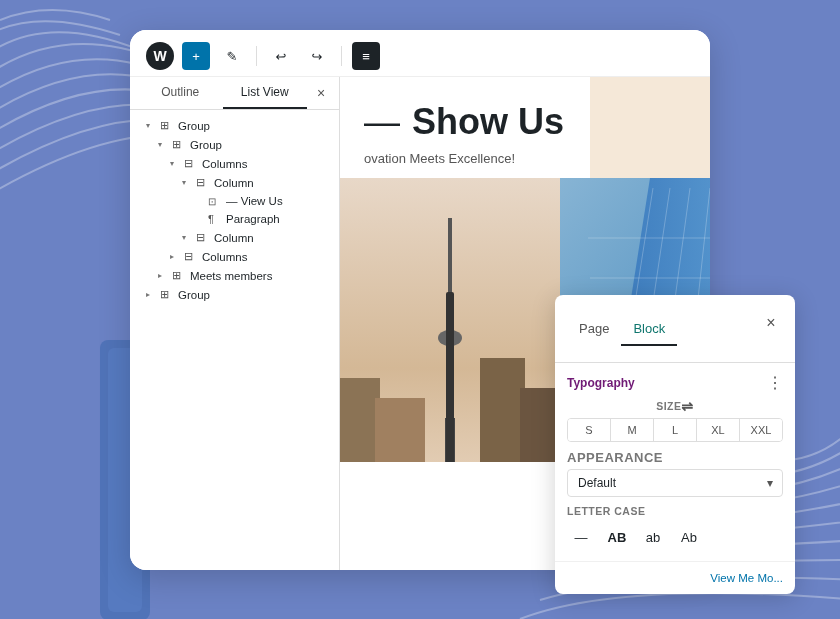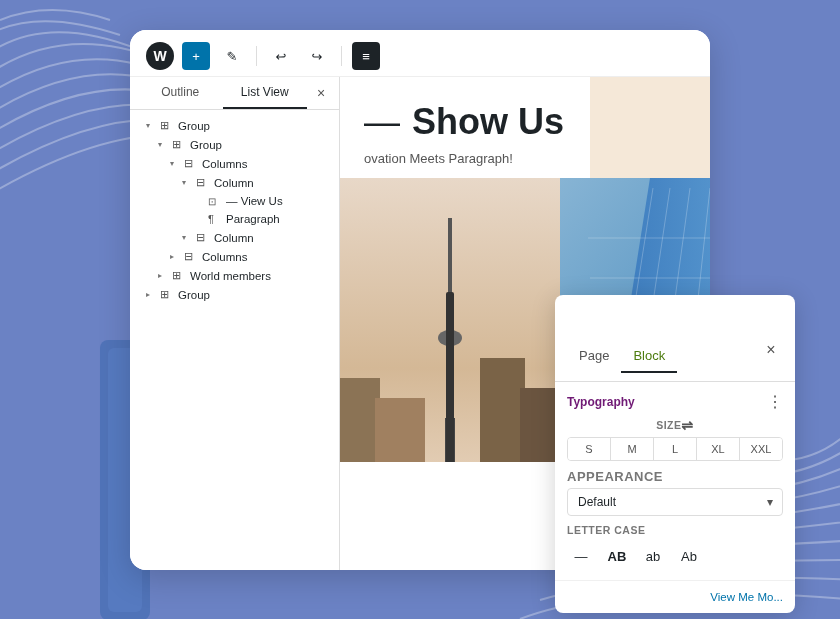"ovation Meets Paragraph!" div.about-subtitle { text: Paragraph -> Excellence }
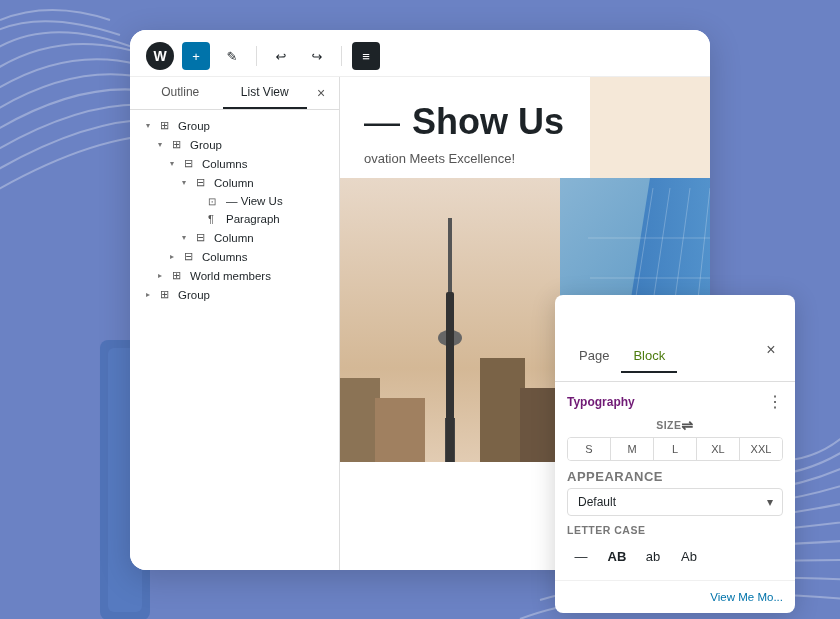"World members" span.tree-label { text: World -> Meets }
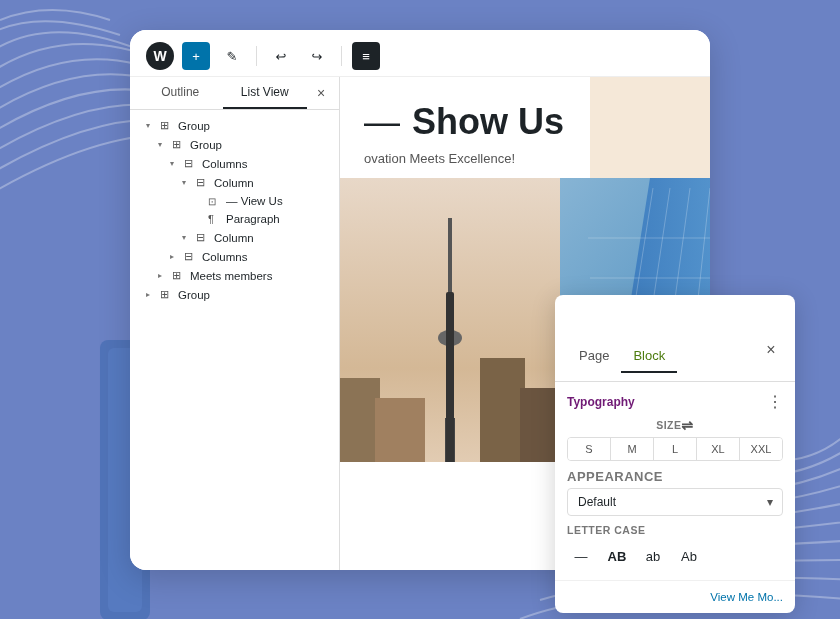"Page" .block-panel-header { margin-top: 35px -> none; padding: 8px 12px -> 16px 12px }
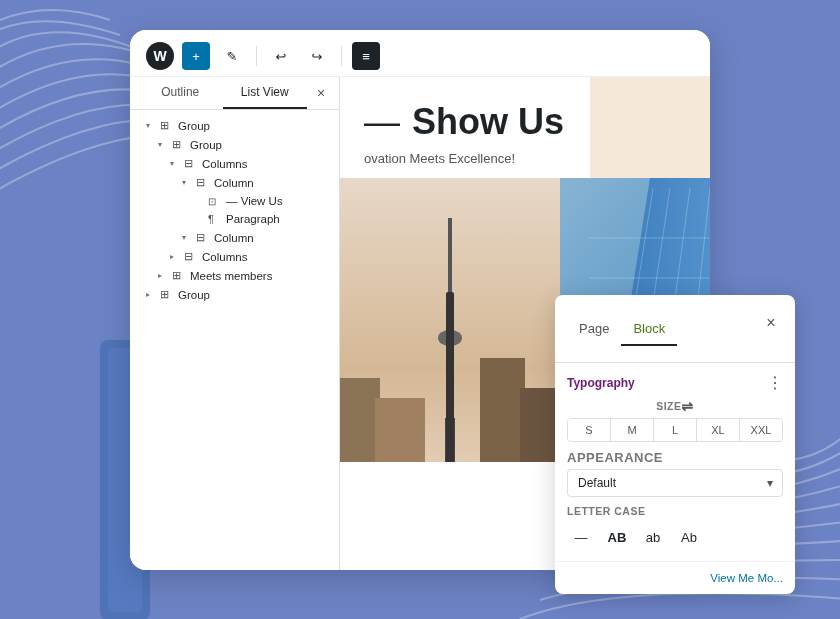"Block" .block-panel-tab.active { color: #4d7c0f -> #0f766e }
